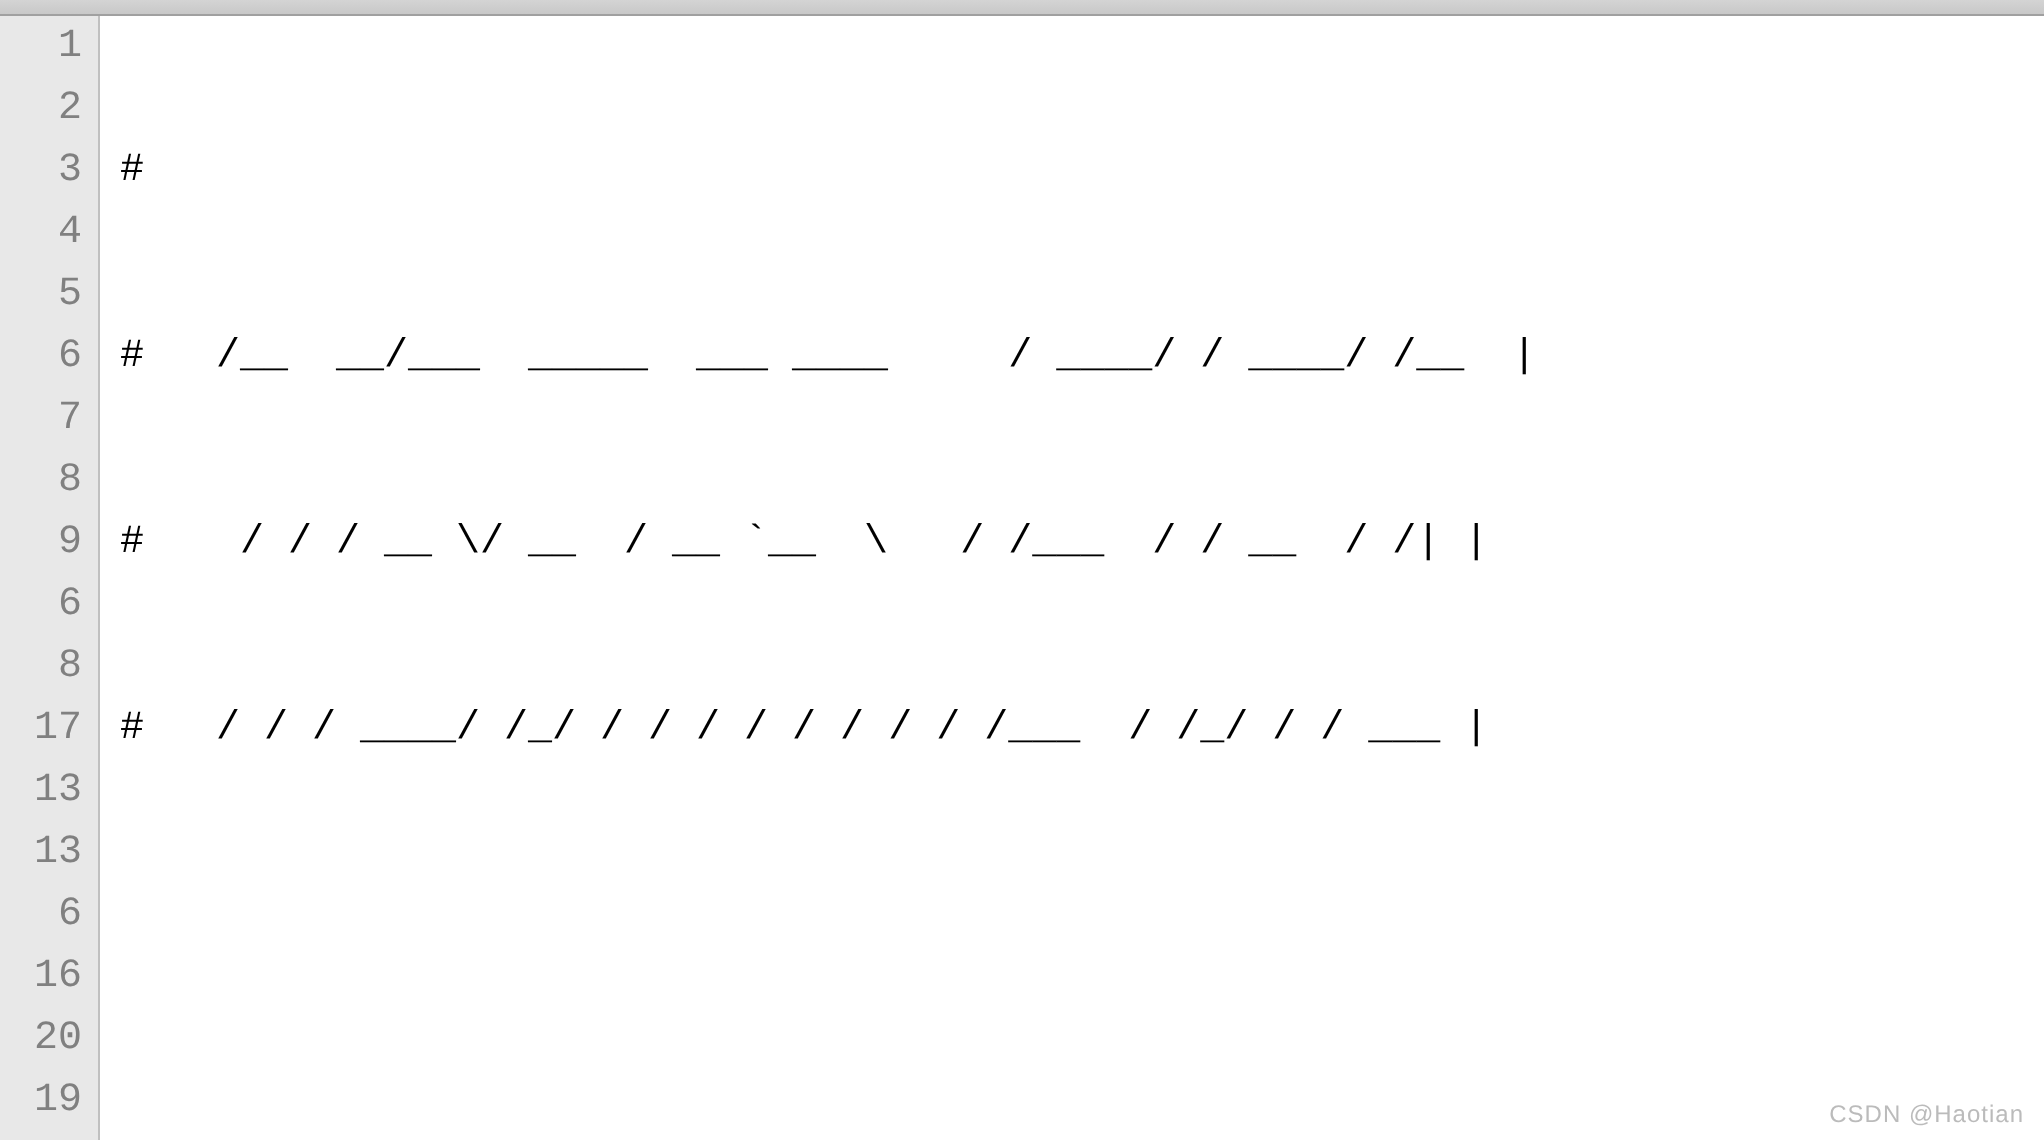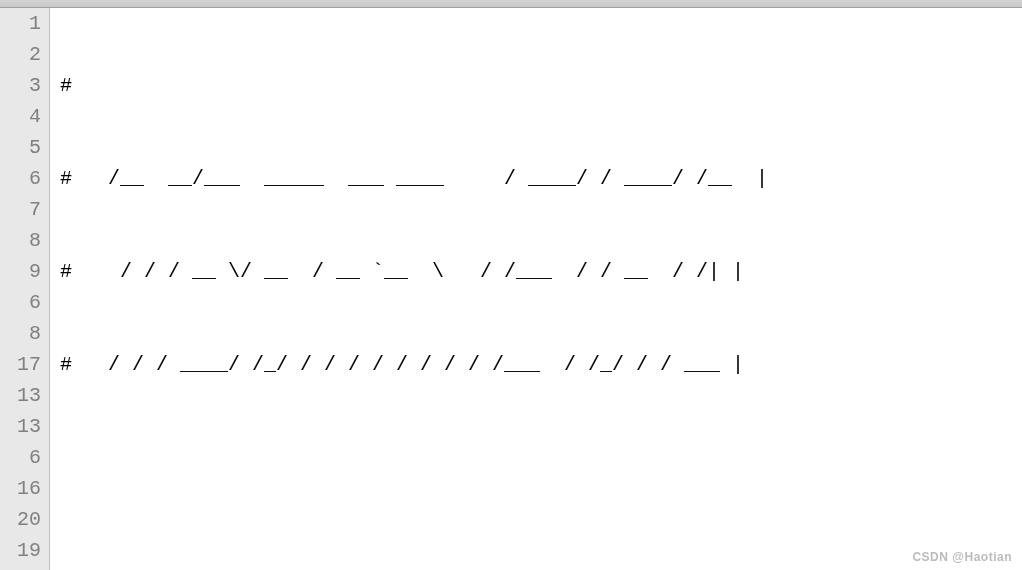"CSDN @Haotian" .watermark { font-weight: bold -> none }
